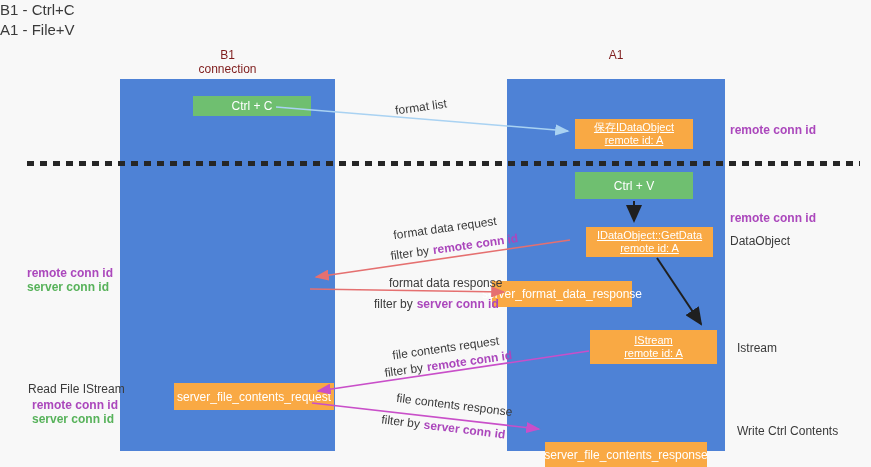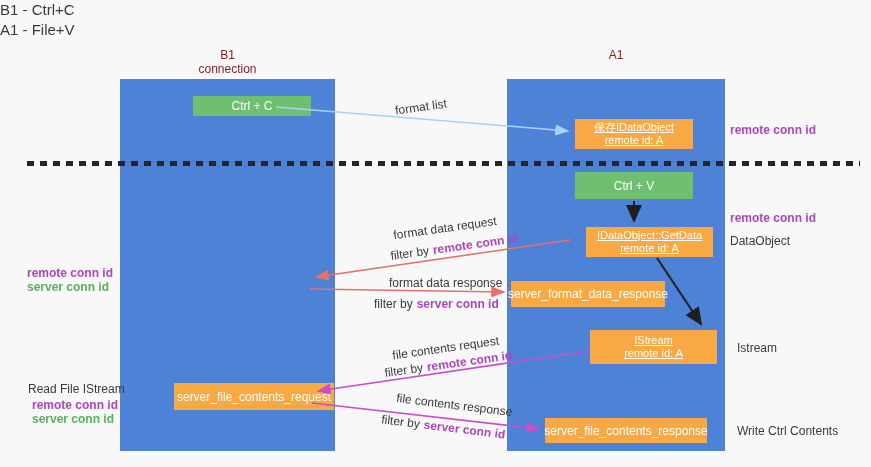"server_format_data_response" div.abs { left: 511px -> 492px; width: 154px -> 140px }
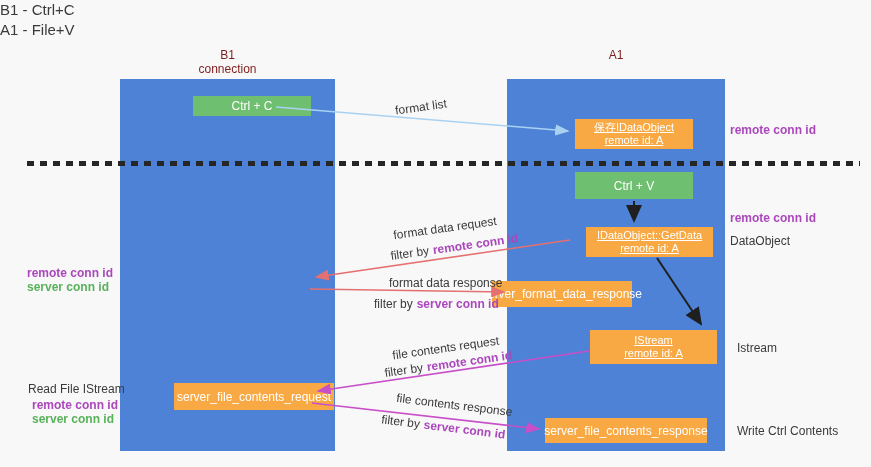"server_file_contents_response" div.abs { top: 418px -> 442px }
